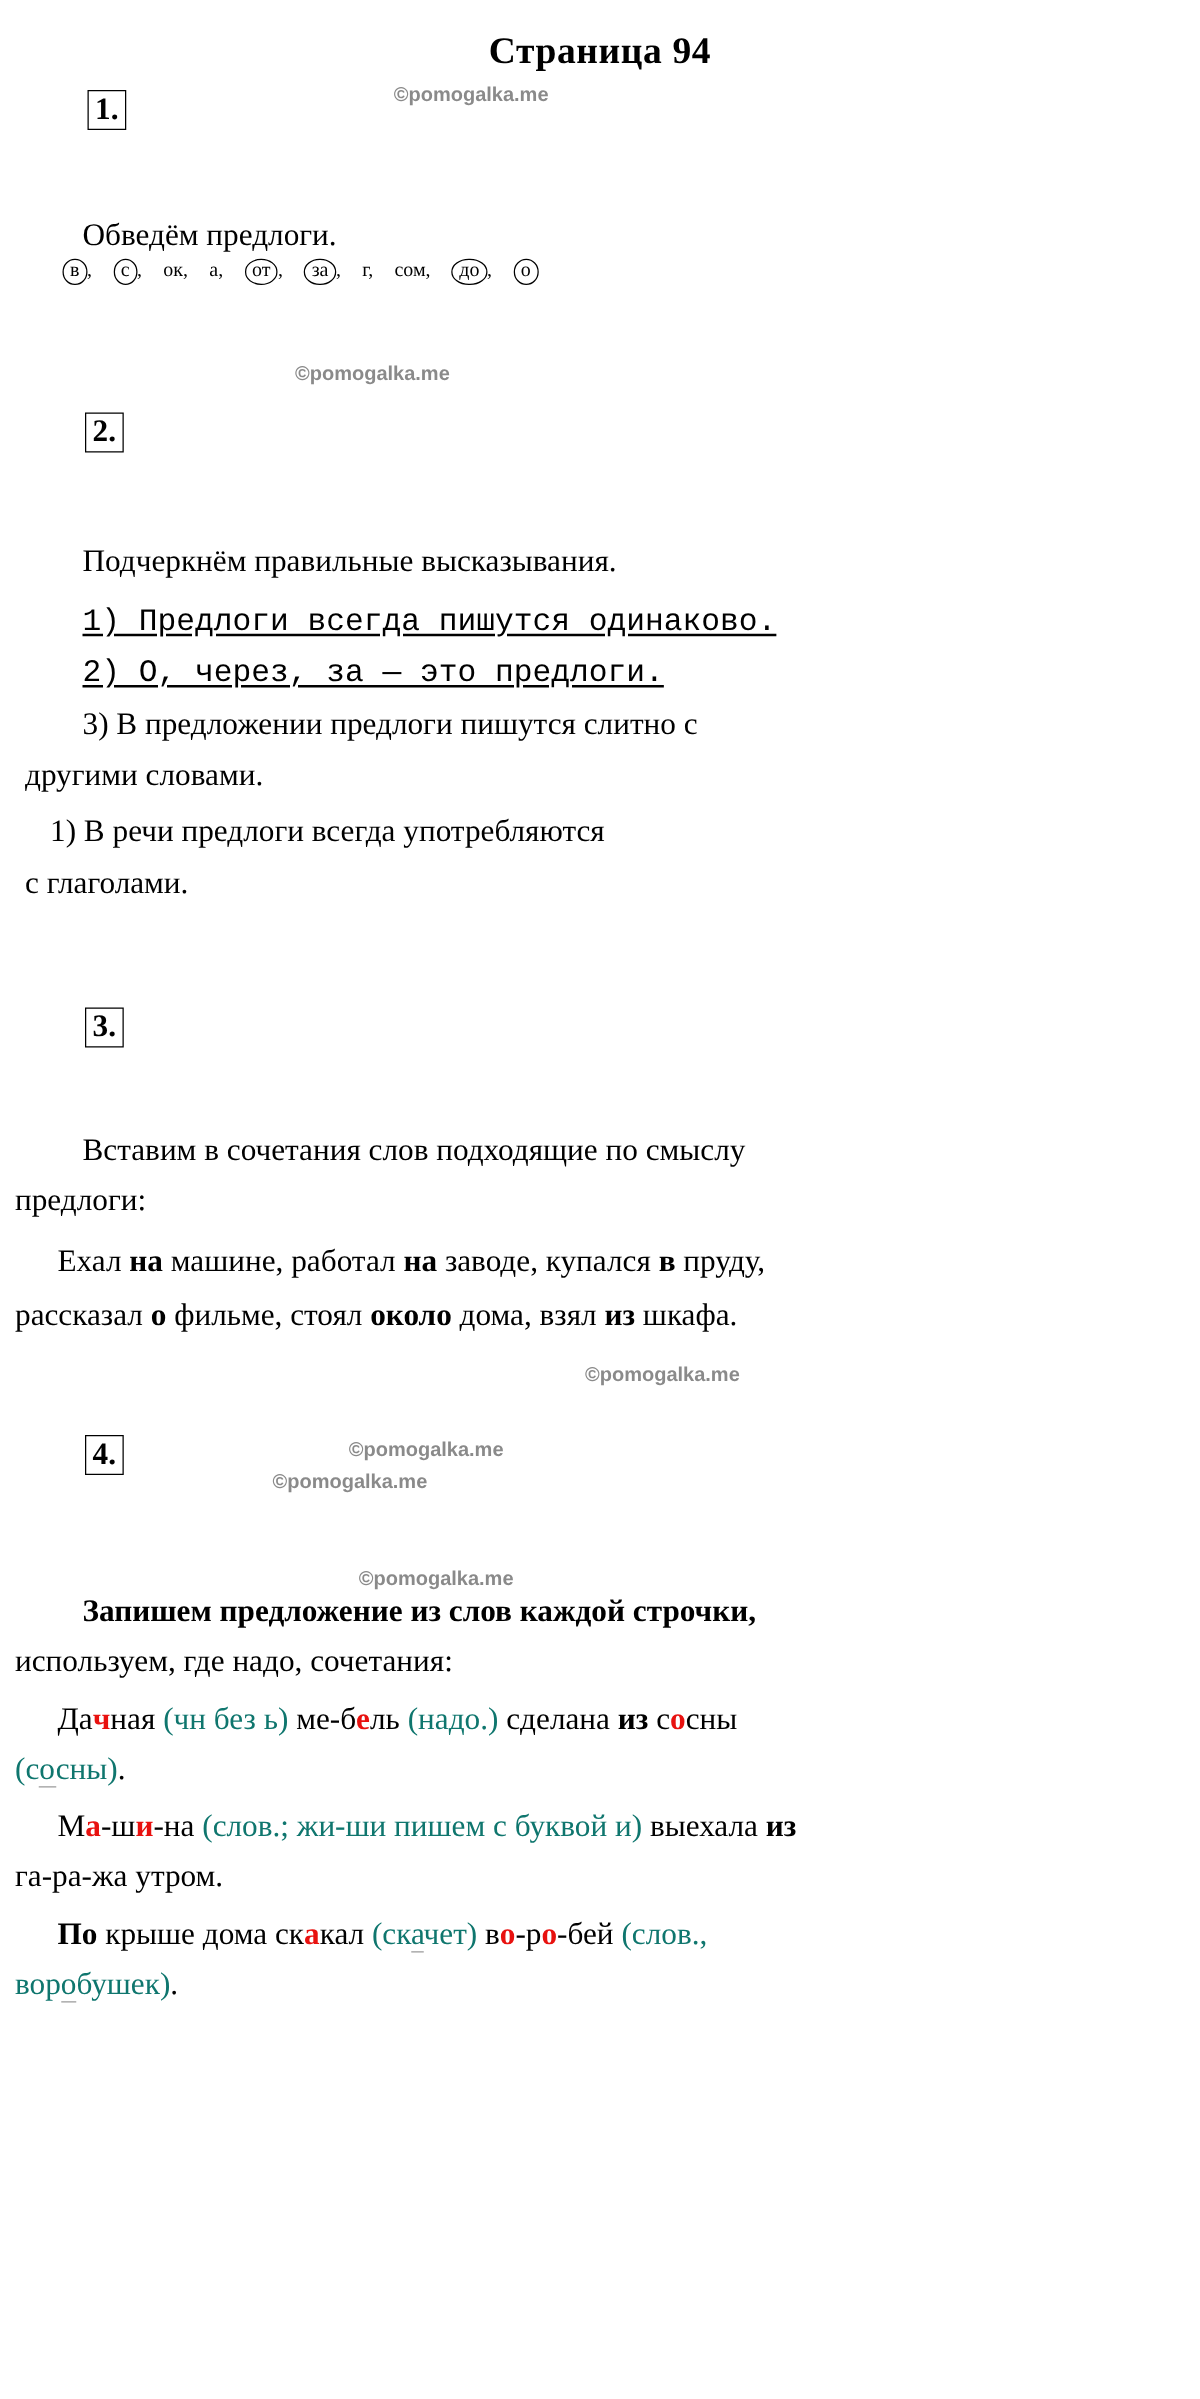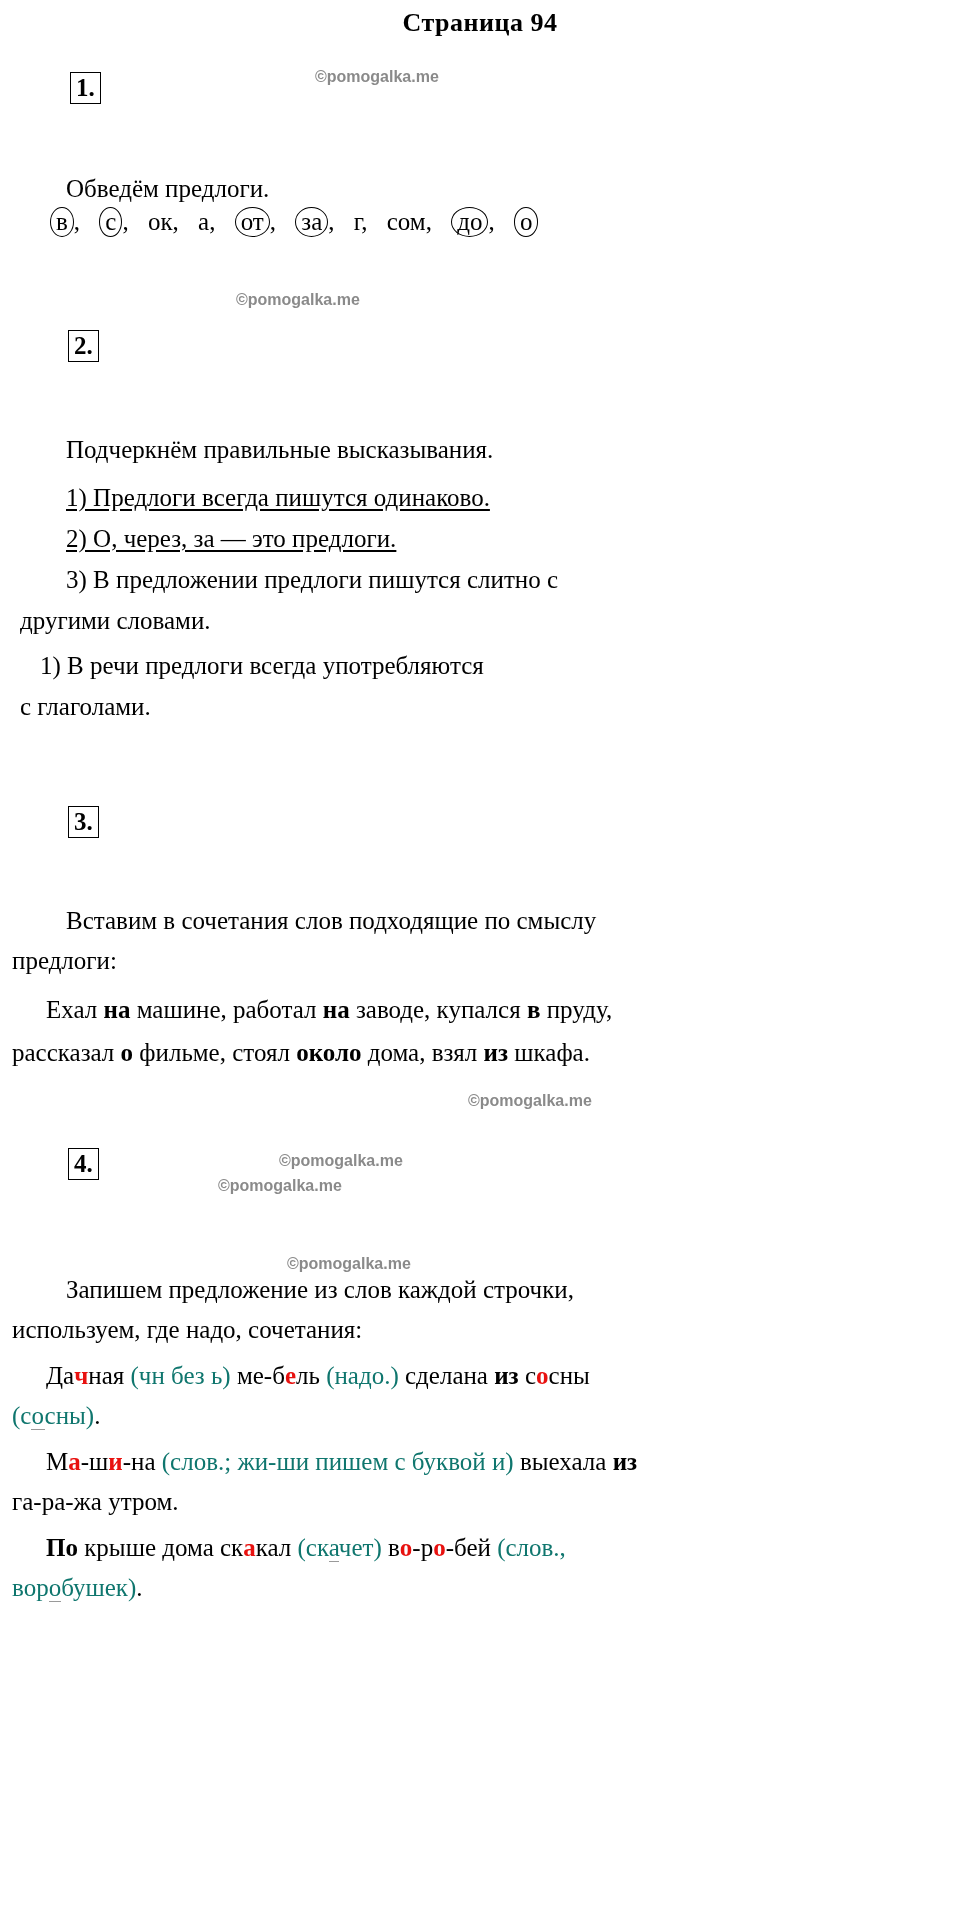"Страница 94" .page-title { font-size: 26px -> 30px; margin: 8px 0 0 0 -> 24px 0 0 0 }
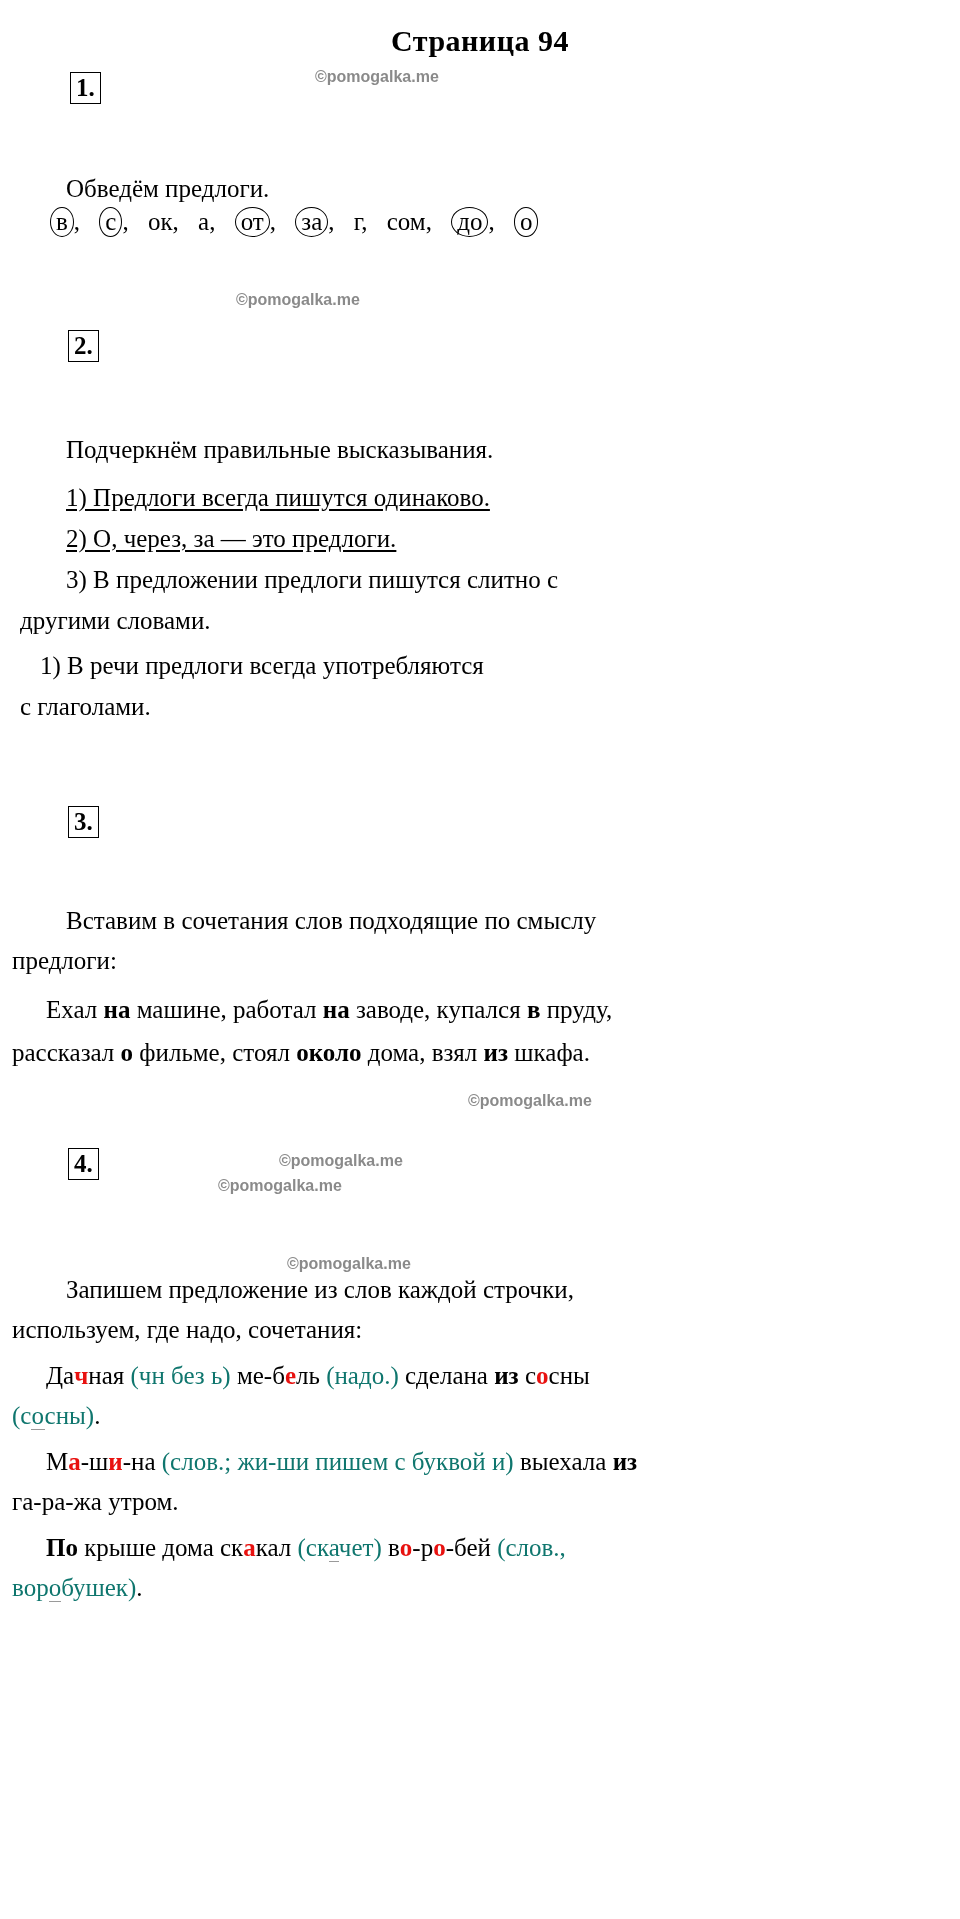"в , с , ок," .prepline { font-size: 25px -> 16px }
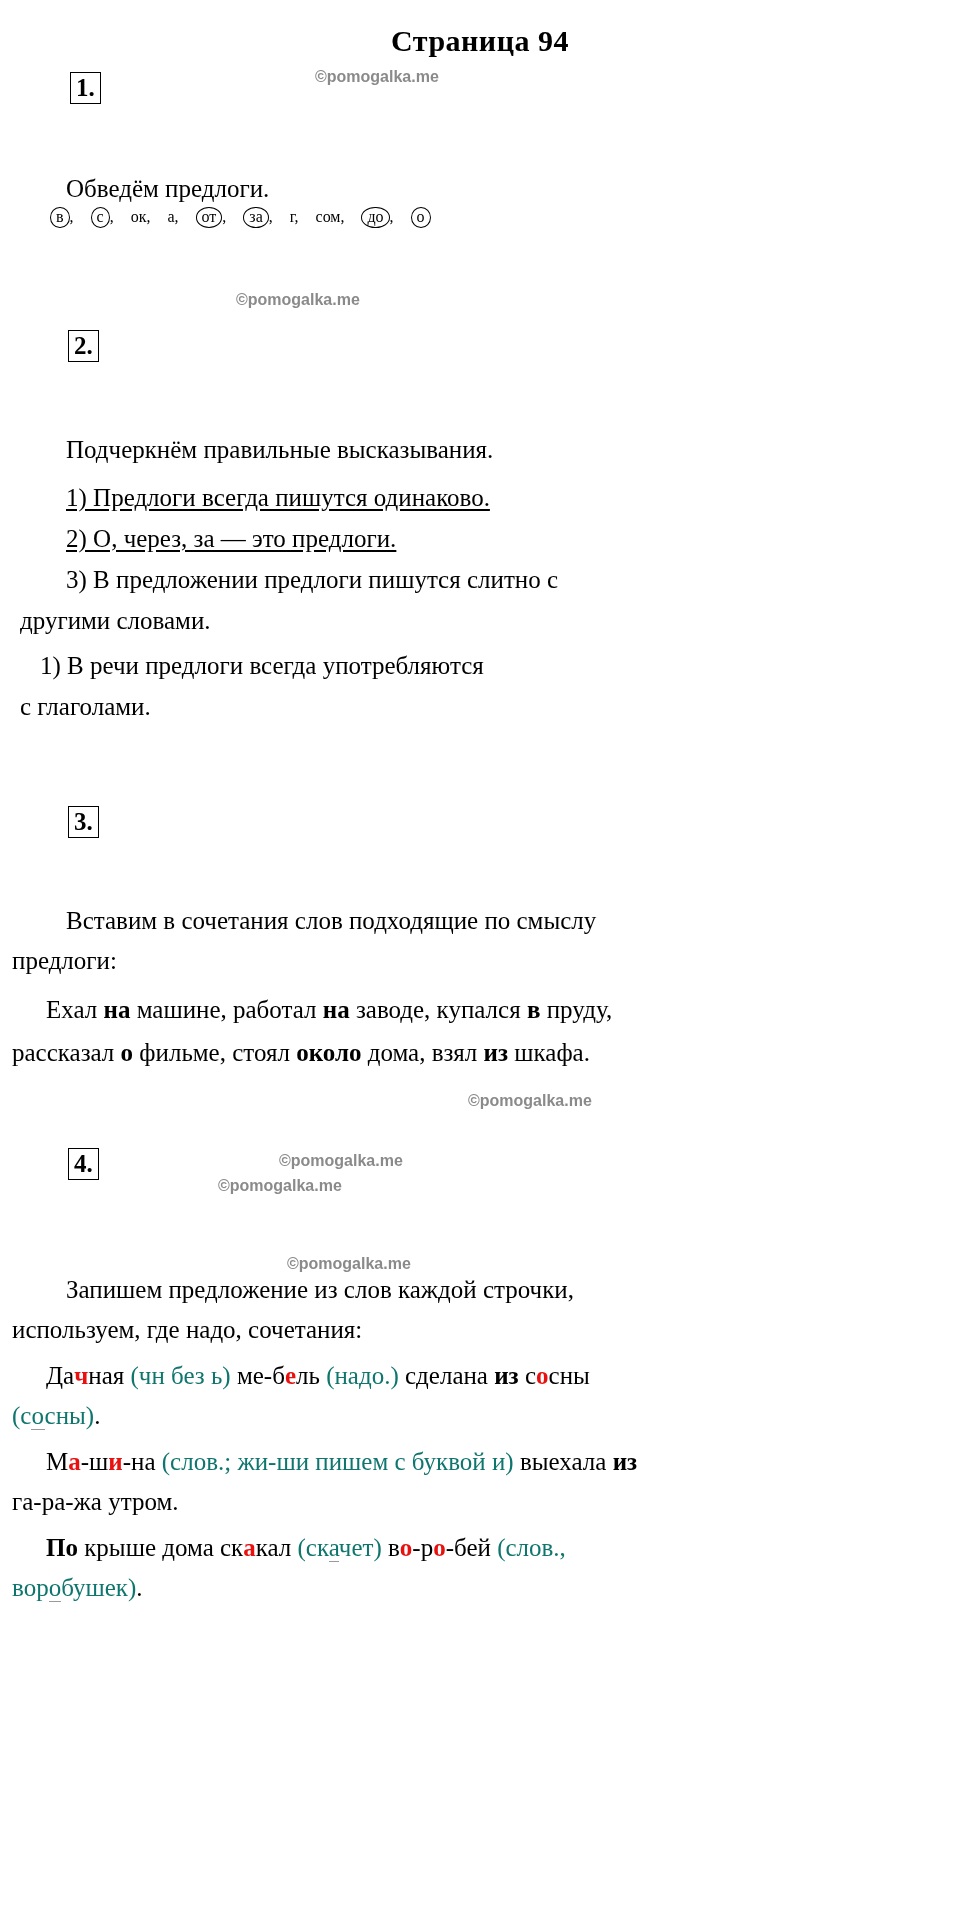"1) Предлоги всегда пишутся одинаково." .u { font-family: none -> Liberation Mono, monospace }
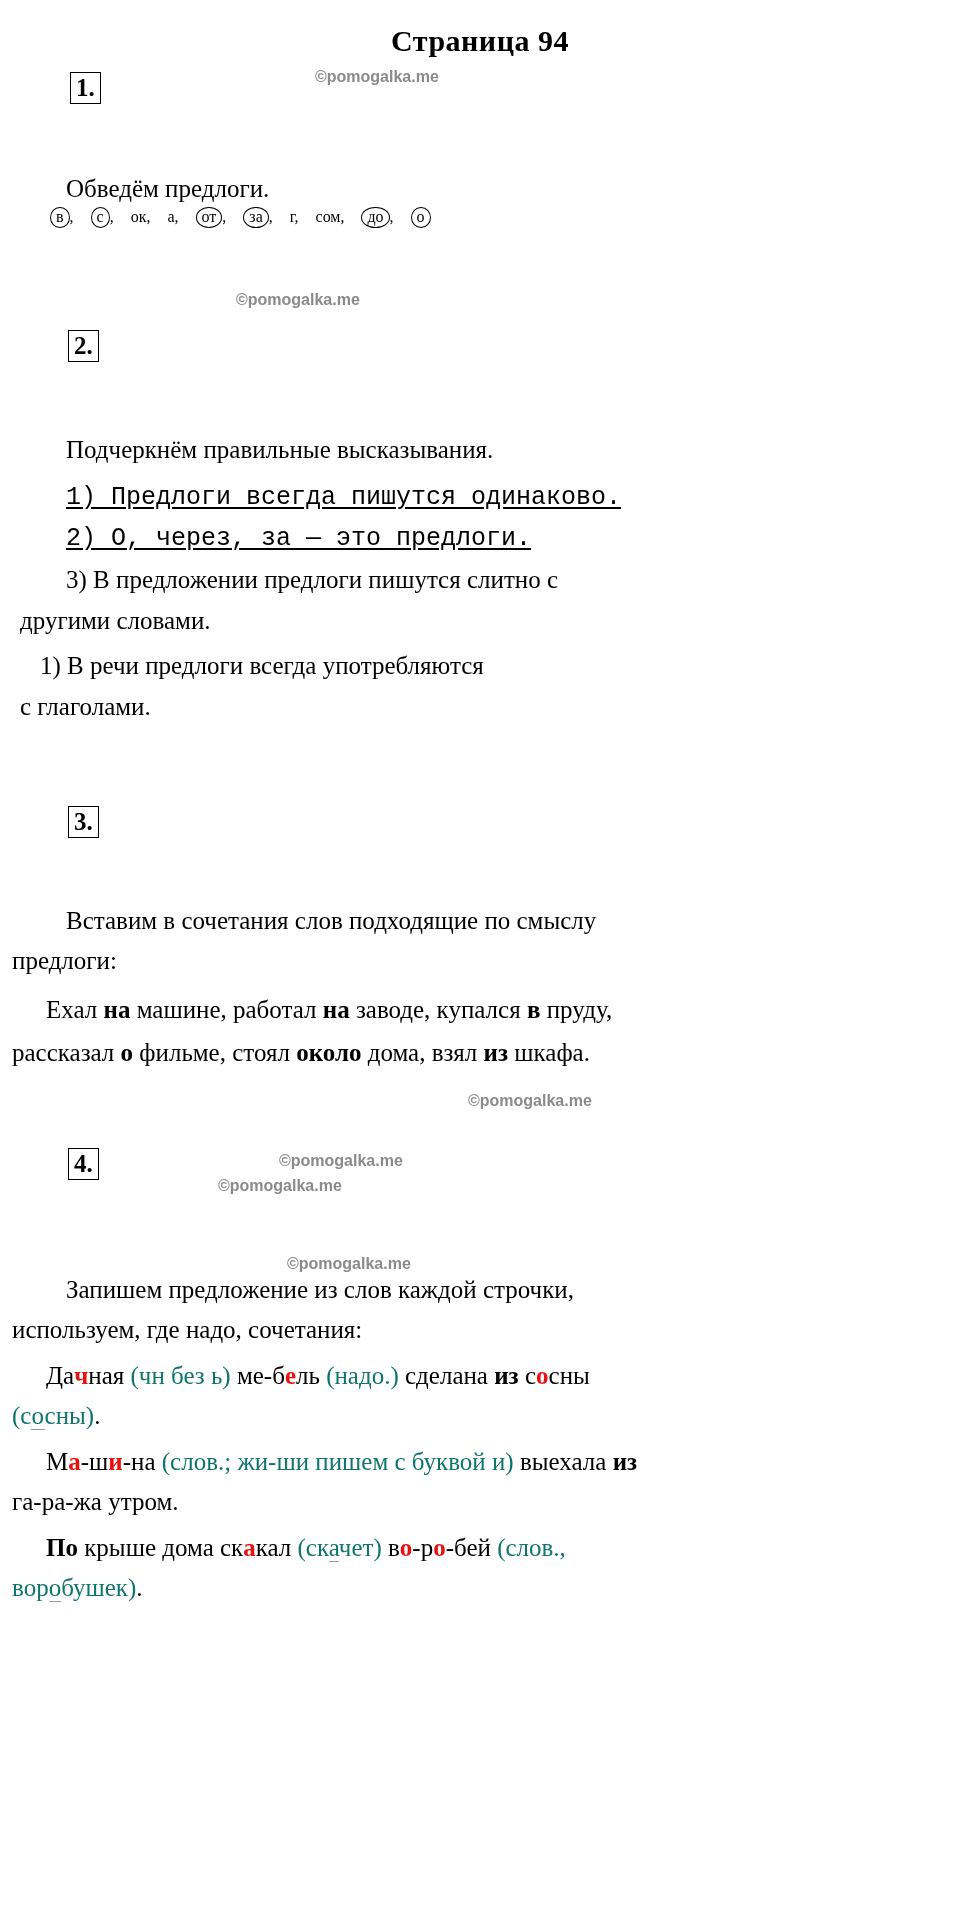"Запишем предложение из слов каждой" div.body-text { font-weight: none -> bold }
